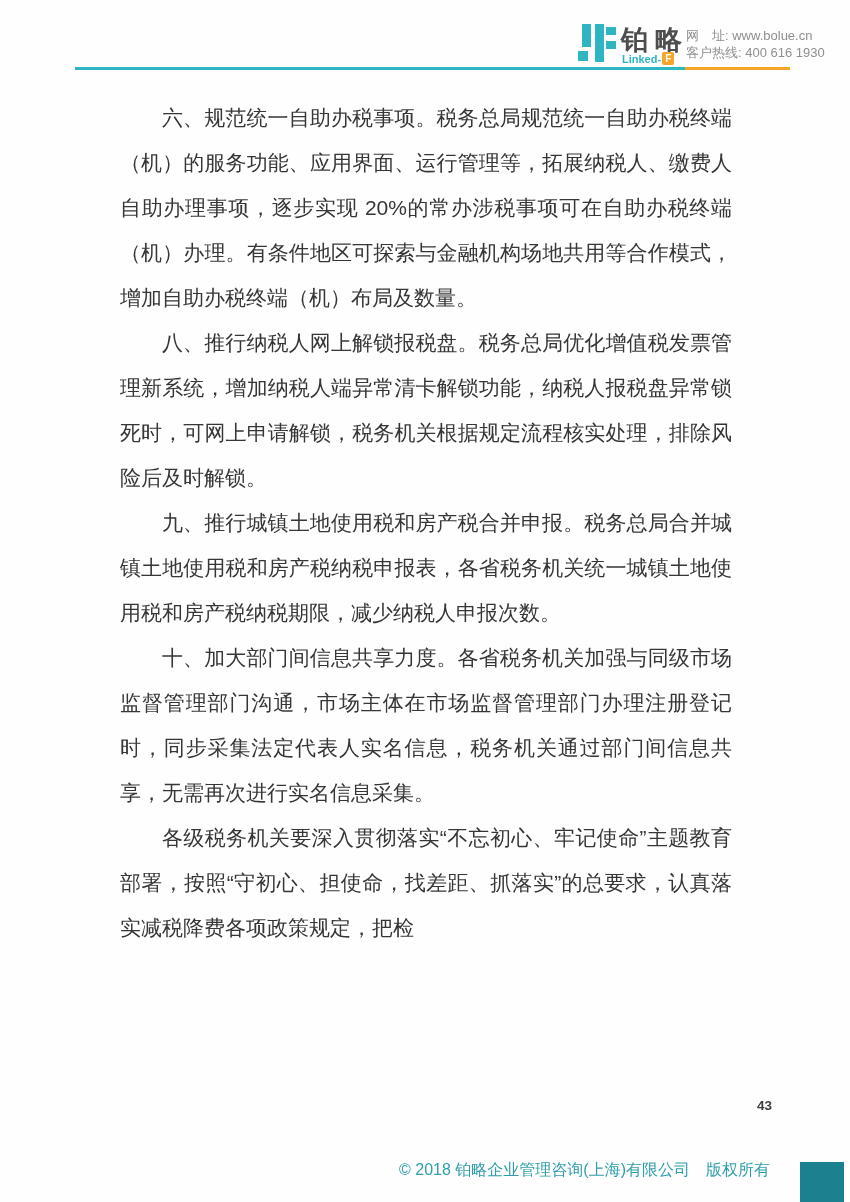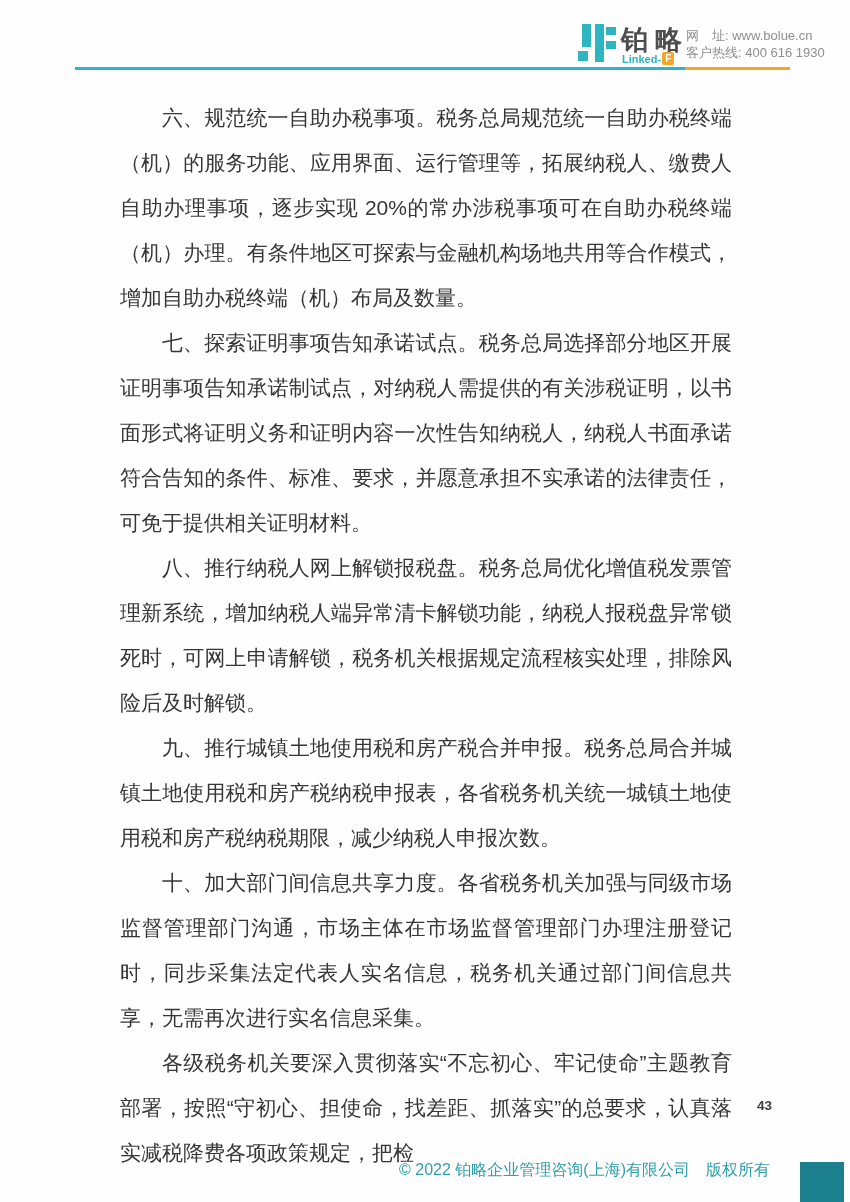"七、探索证明事项告知承诺试点。税务总局选择部分地区开展证明事项告知承诺制试点，对" p.indent { html: <p>七、探索证明事项告知承诺试点。税务总局选择部分地区开展证明事项告知承诺制试点，对纳税人需提供的有关涉税证明，以书面形式将证明义务和证明内容一次性告知纳税人，纳税人书面承诺符合告知的条件、标准、要求，并愿意承担不实承诺的法律责任，可免于提供相关证明材料。</p> -> none }
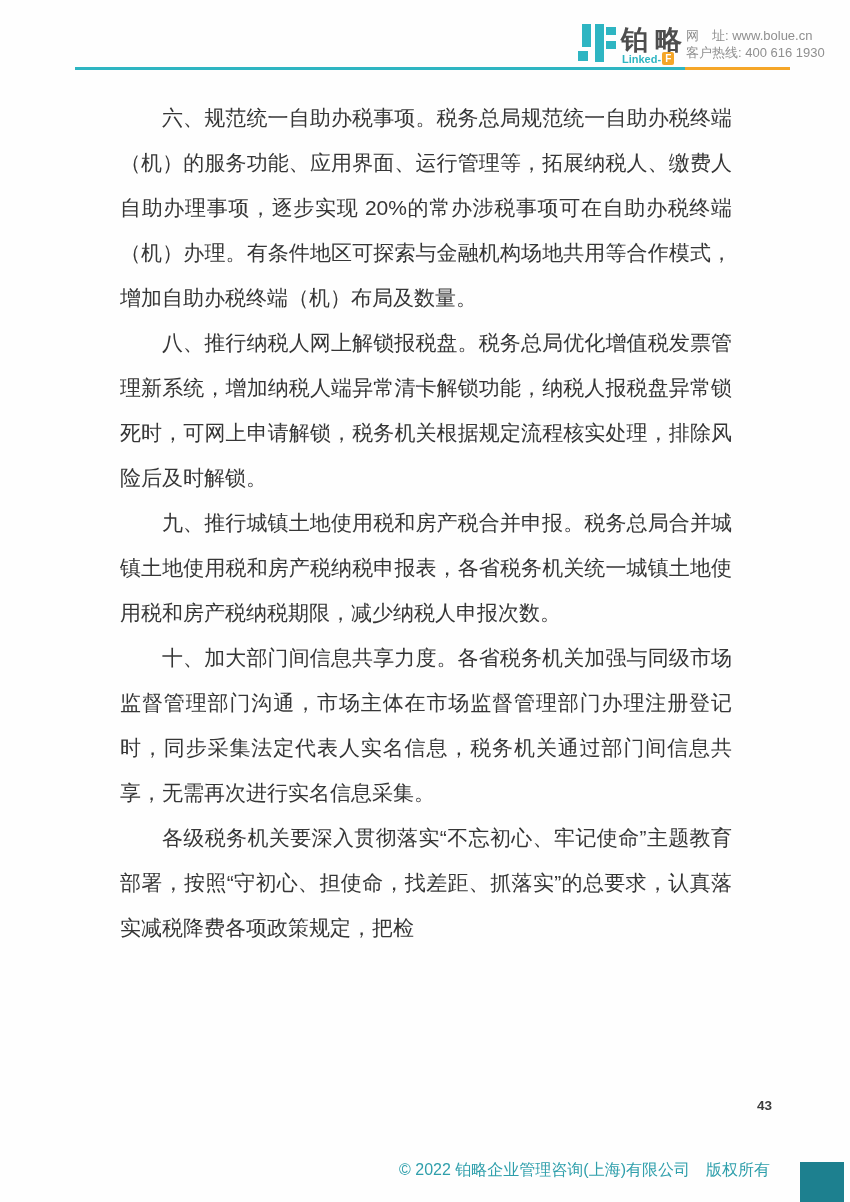"© 2022 铂略企业管理咨询(上海)有限公司 版权所有" div.copyright { text: 2022 -> 2018 }
